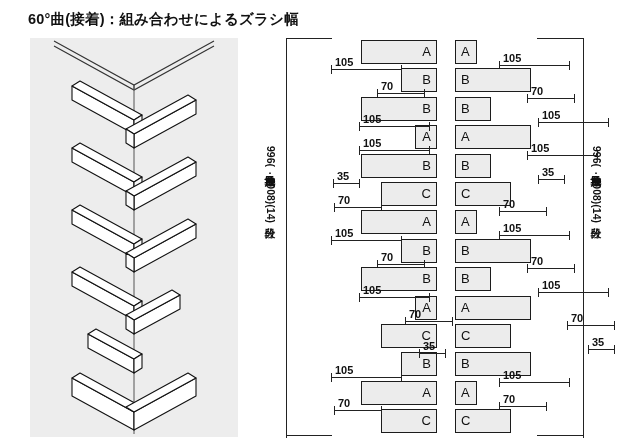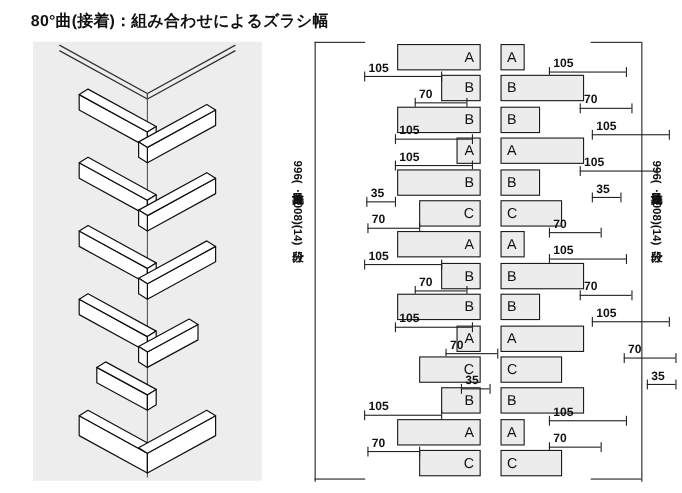"80°曲(接着)：組み合わせによるズラシ幅" div.title { text: 80 -> 60 }
